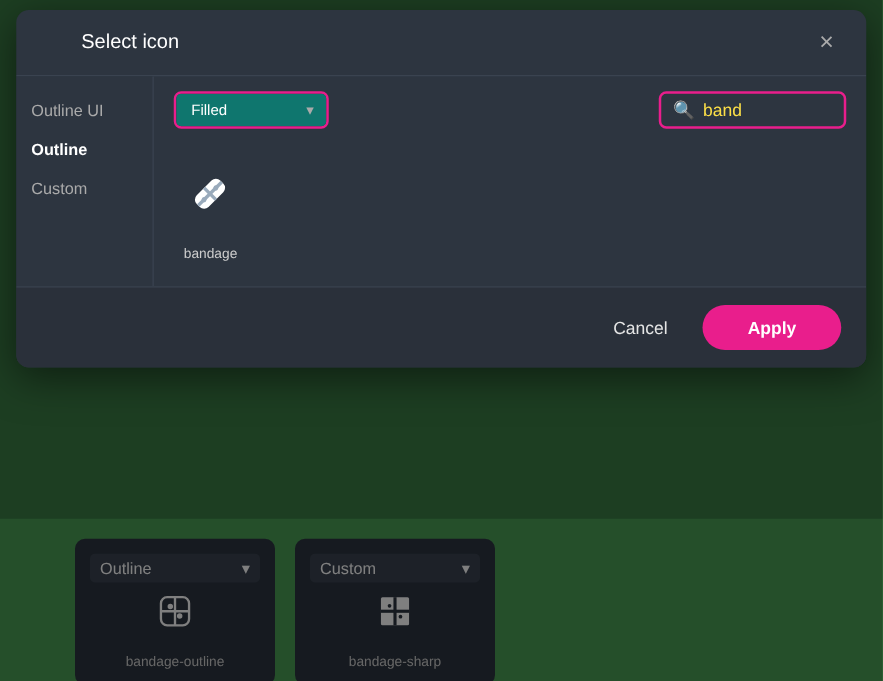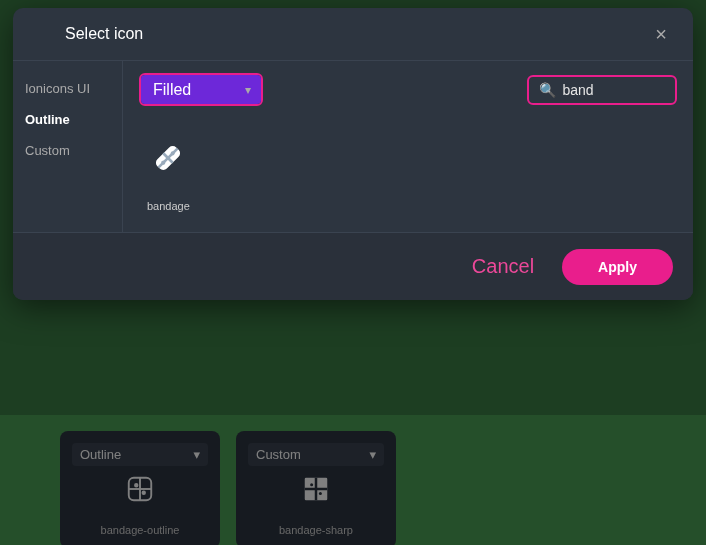"Ionicons UI" div.sidebar-item { text: Ionicons -> Outline }
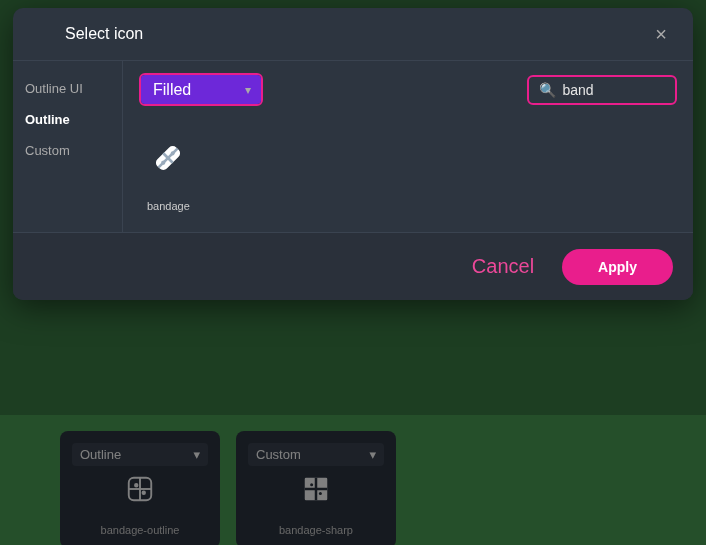"Filled" .style-select { background: #6d28d9 -> #0f766e; font-size: 16px -> 12px }
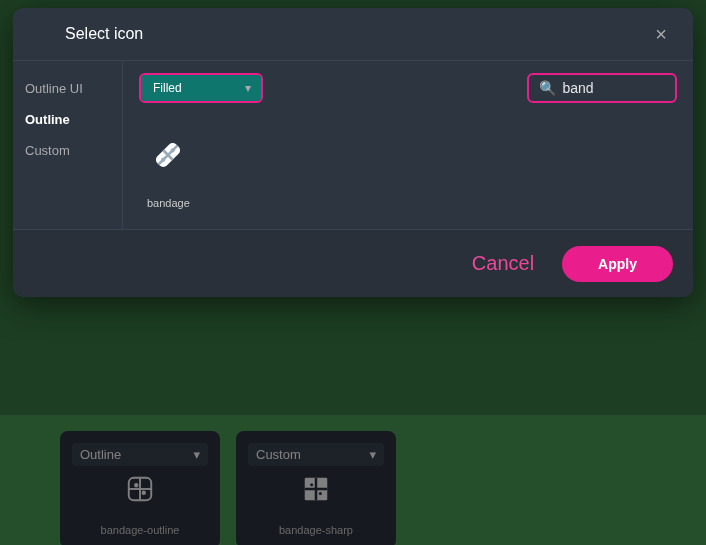"band" .search-input { color: #e5e5e5 -> #fde047 }
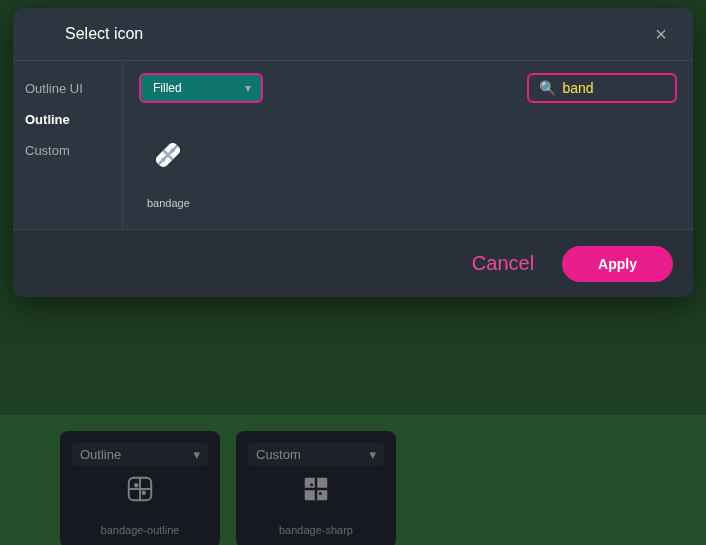"Cancel" .btn-cancel { color: #ec4899 -> #e5e5e5; font-size: 20px -> 14px }
